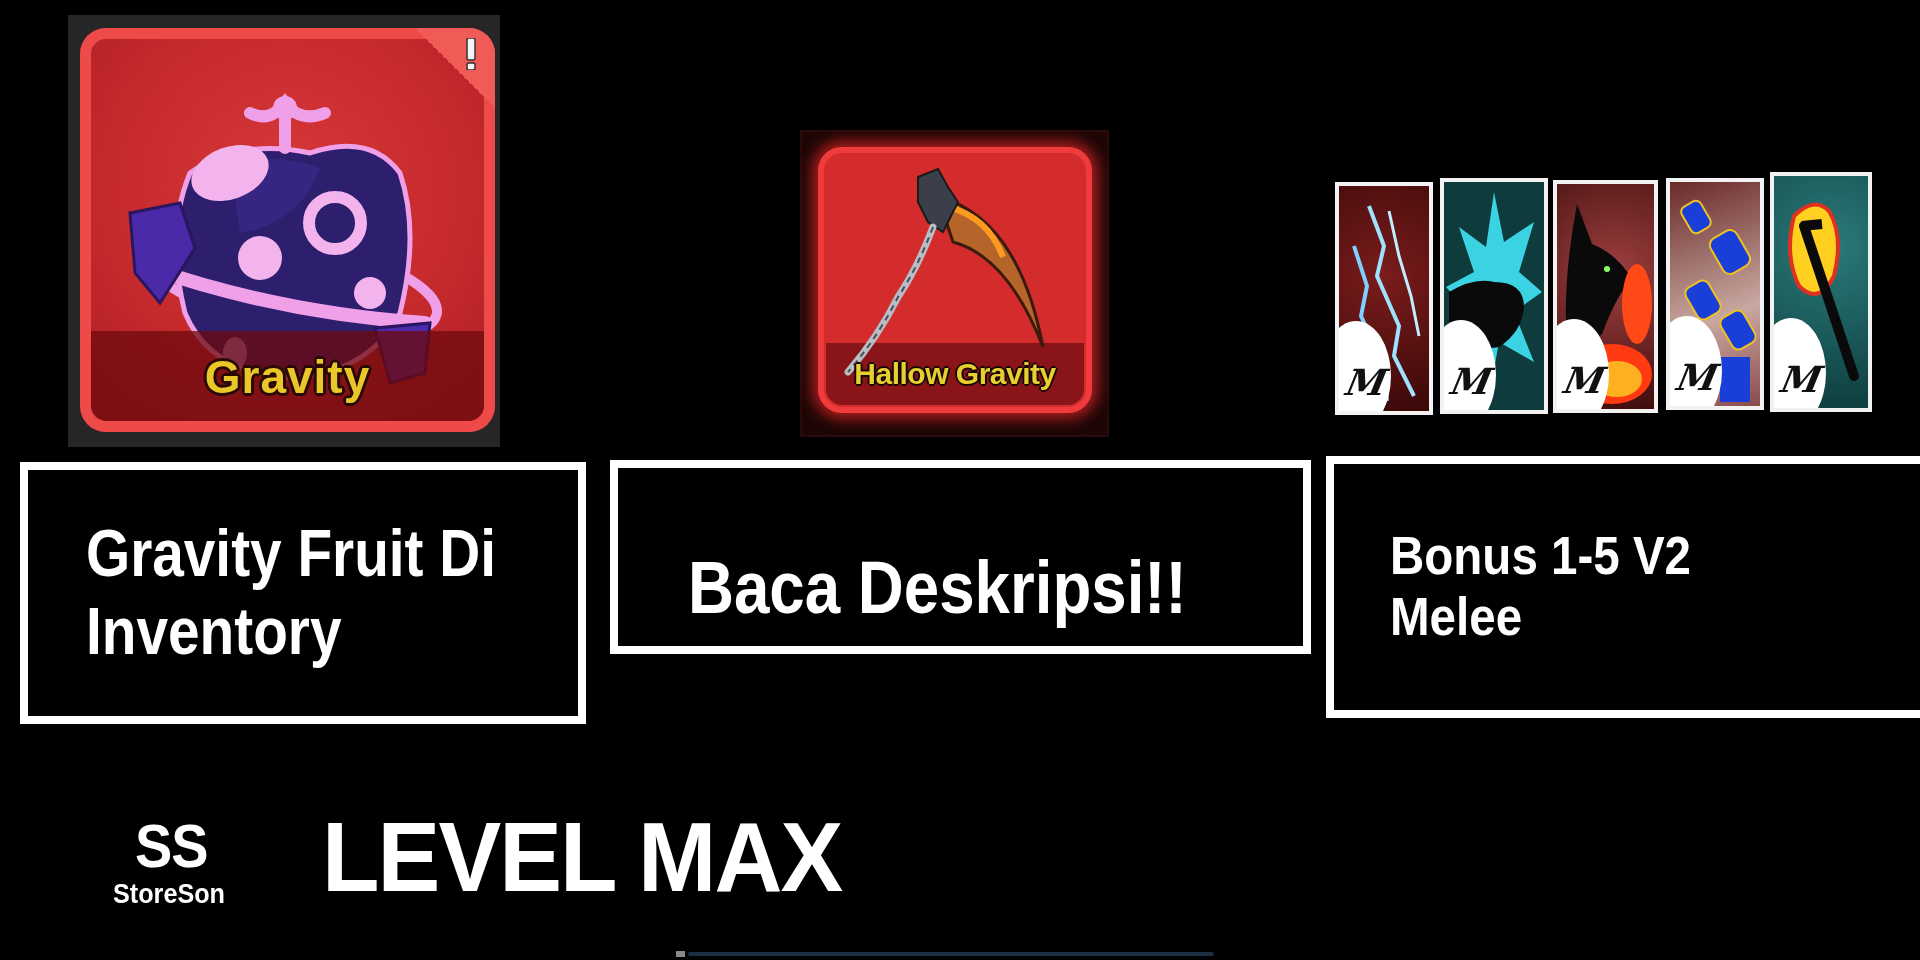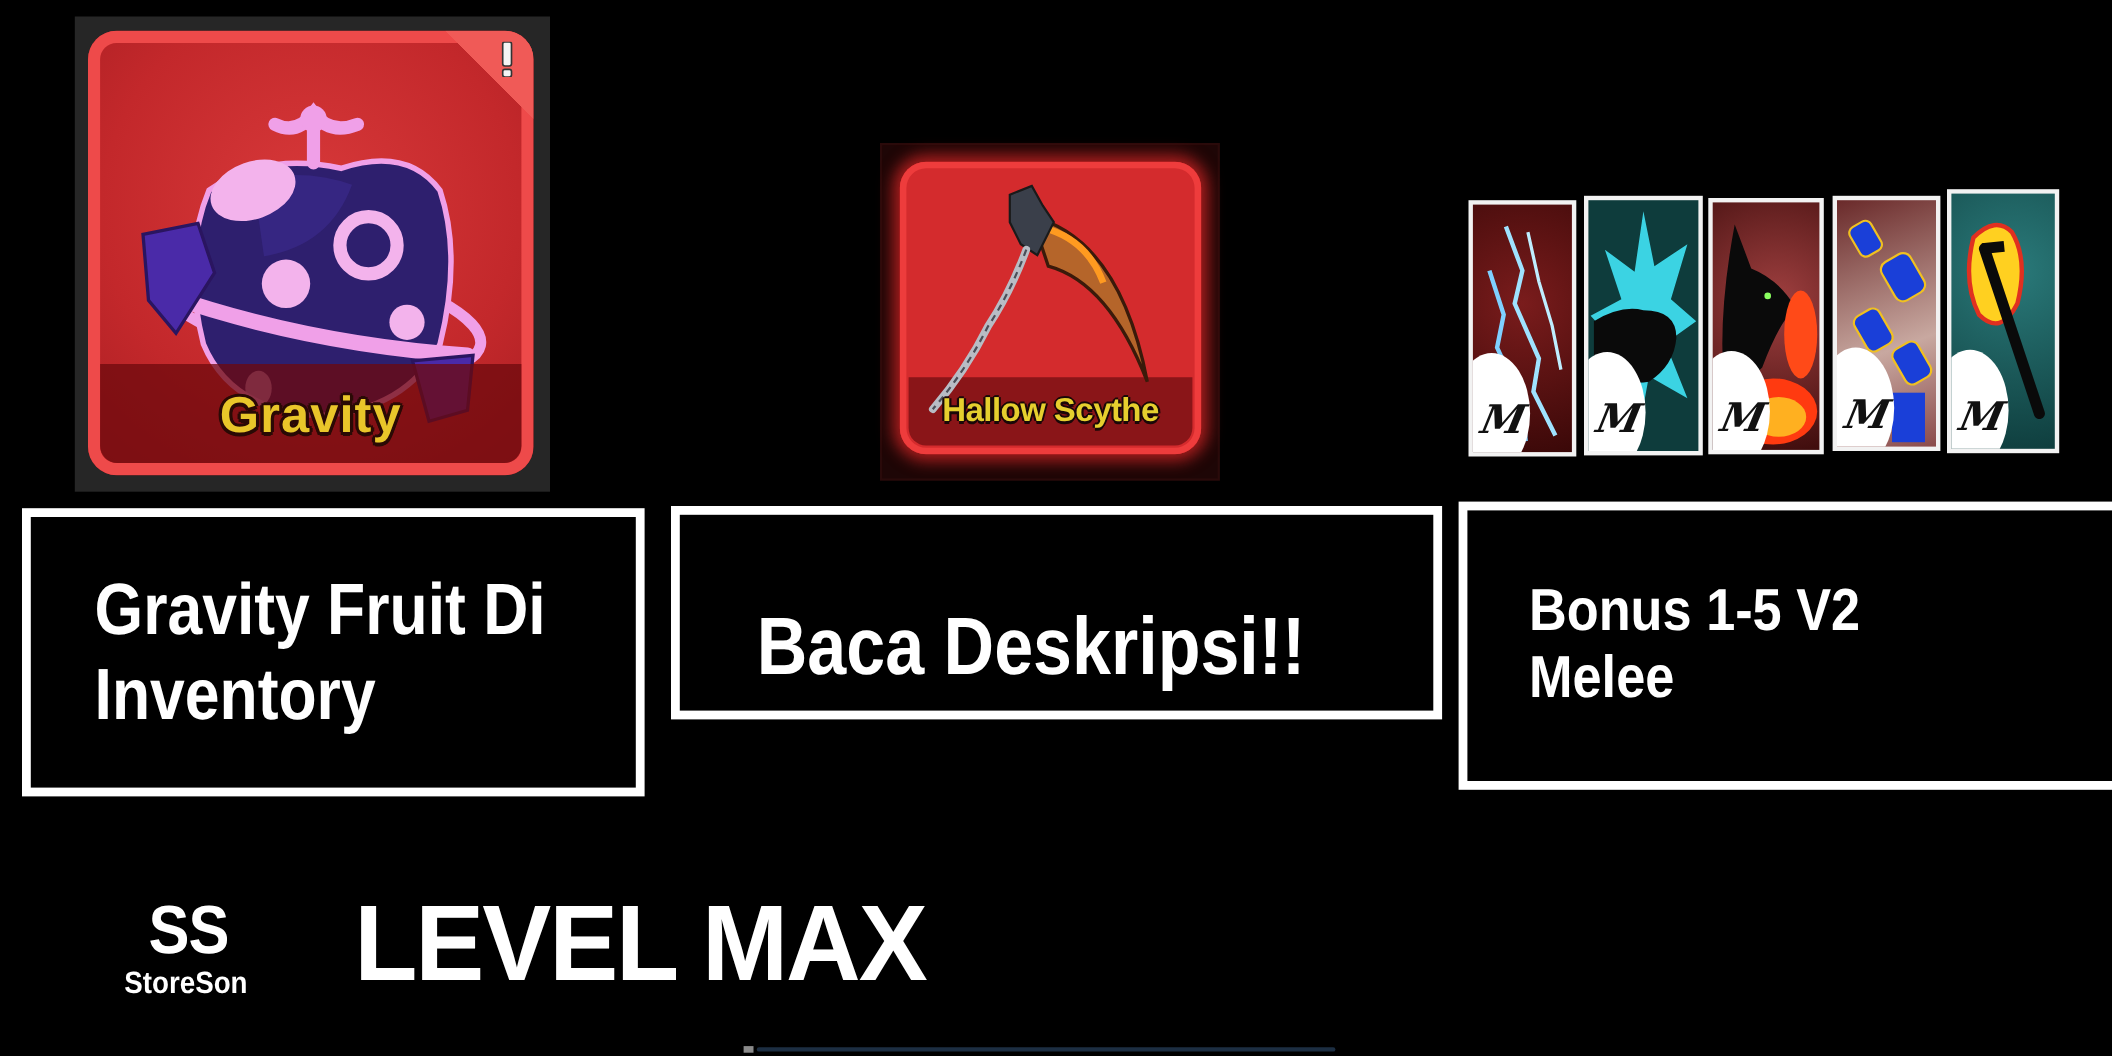"Gravity" .grav-card { padding-left: none -> 10px }
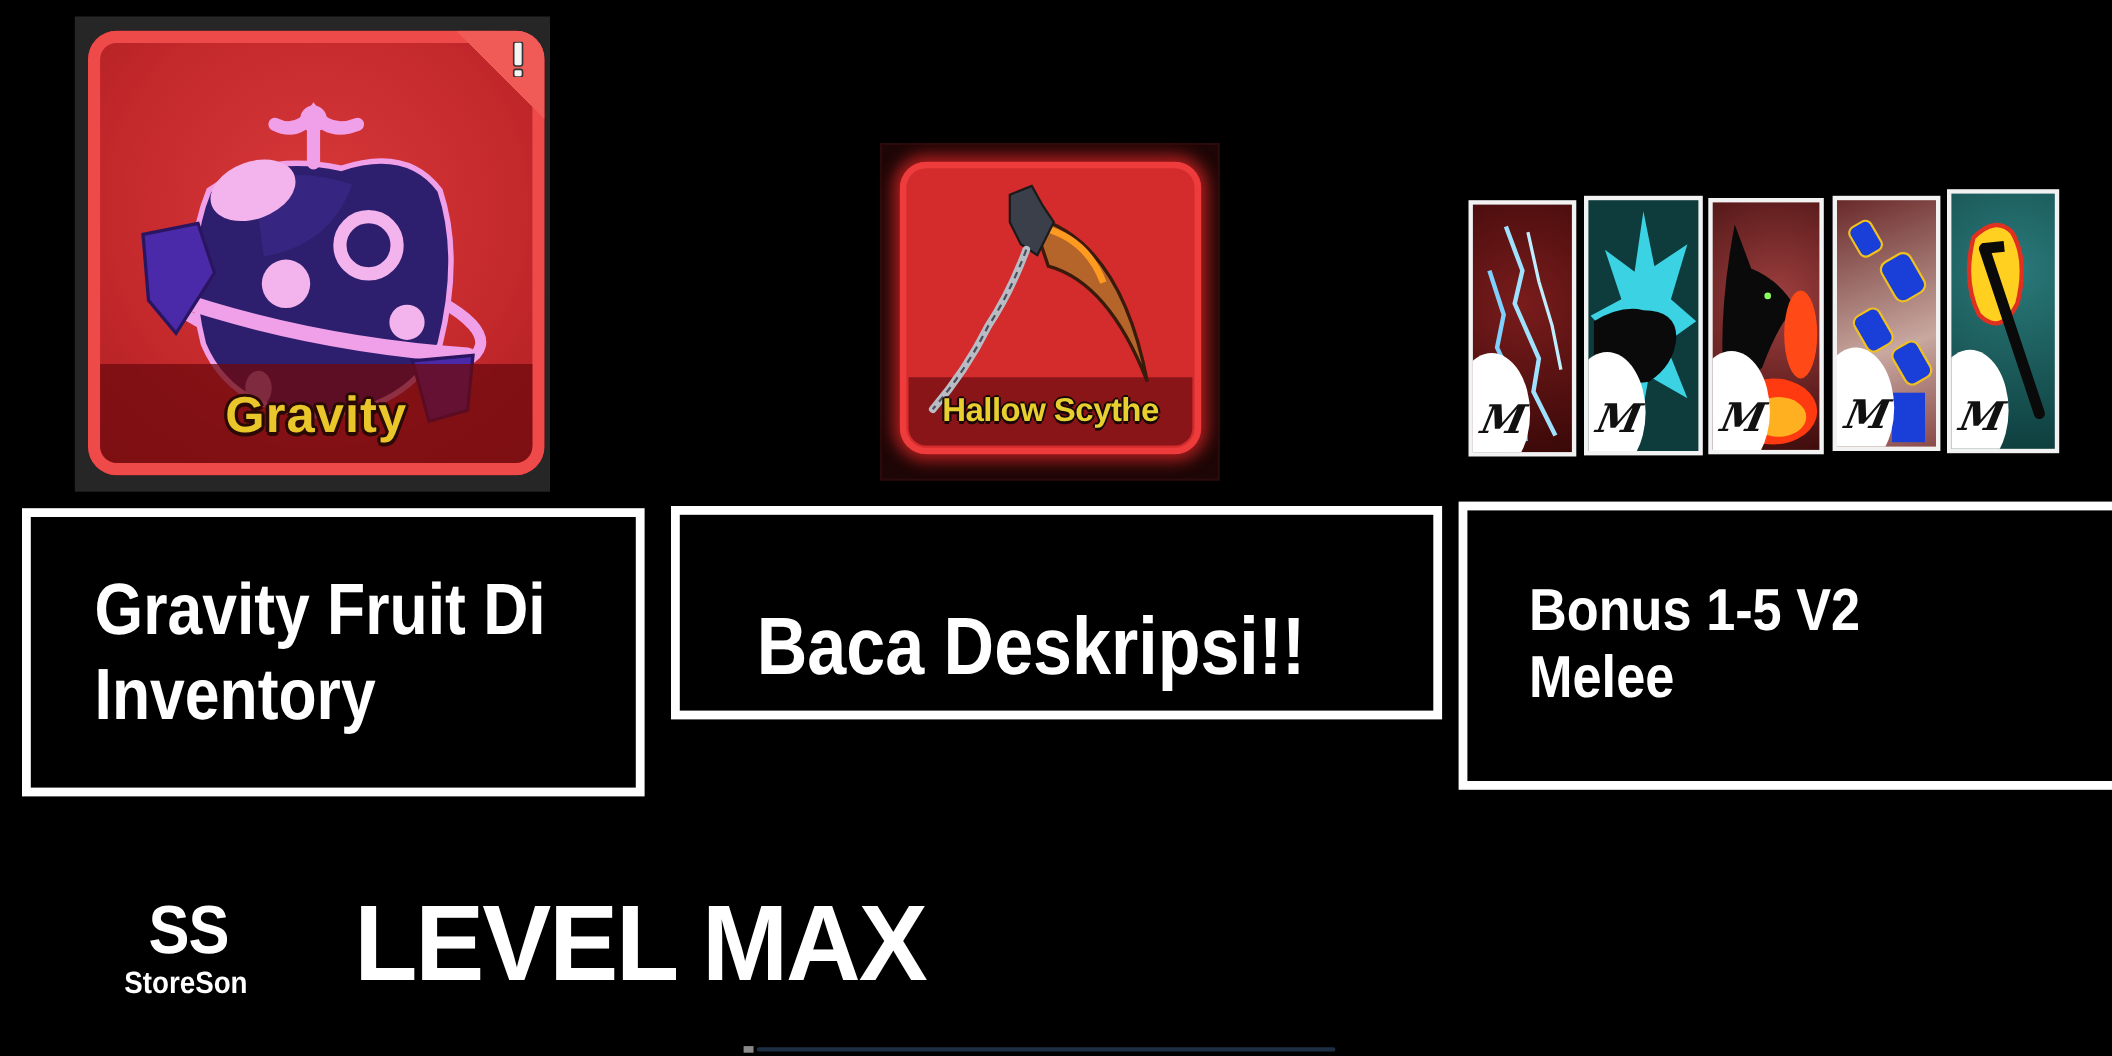"Hallow Scythe" div.abs { text: Scythe -> Gravity }
